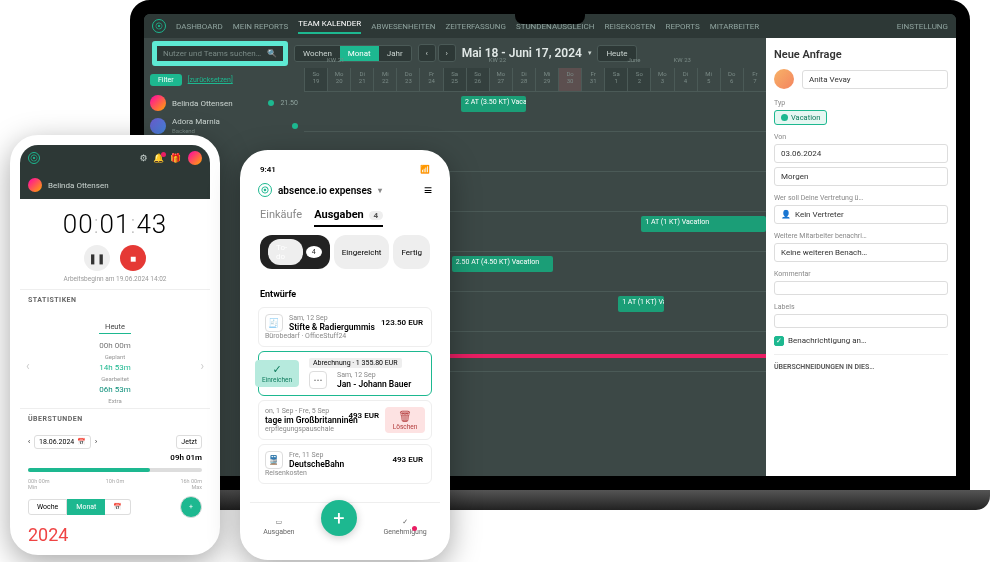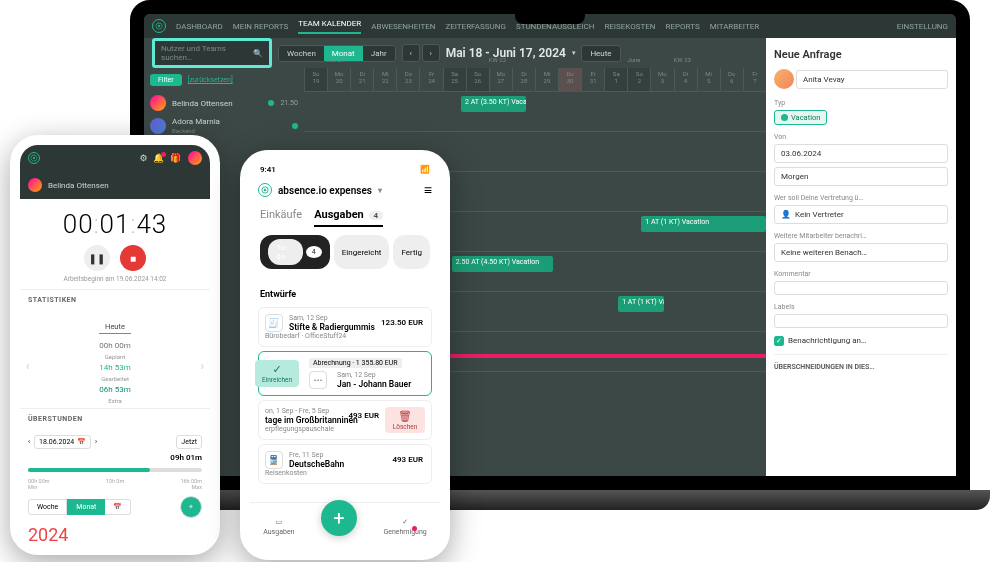"Nutzer und Teams suchen…" .search { border: 3px solid #5eead4 -> 5px solid #5eead4; width: 120px -> 136px }
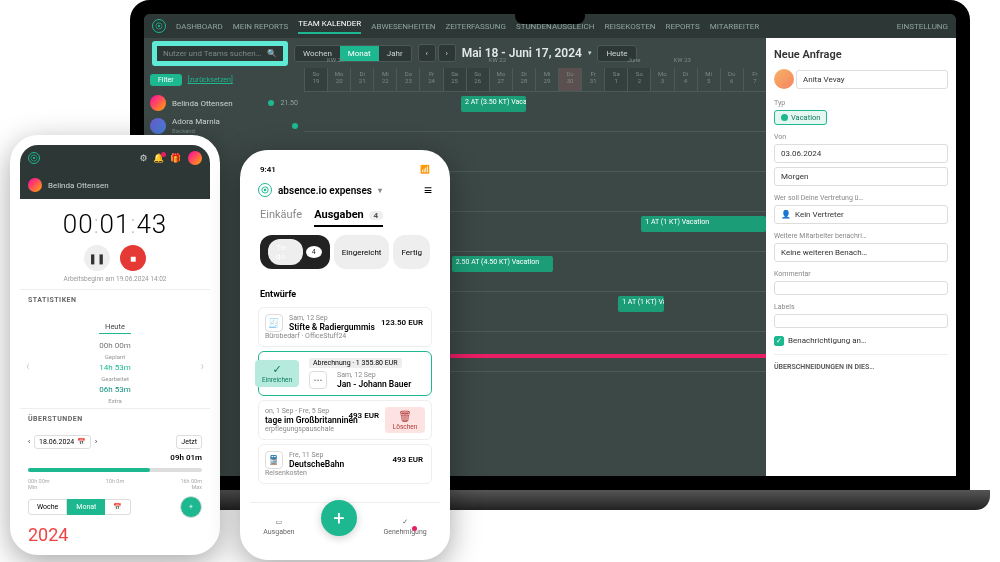"Anita Vevay" .panel .person-chip { gap: 2px -> 8px }
